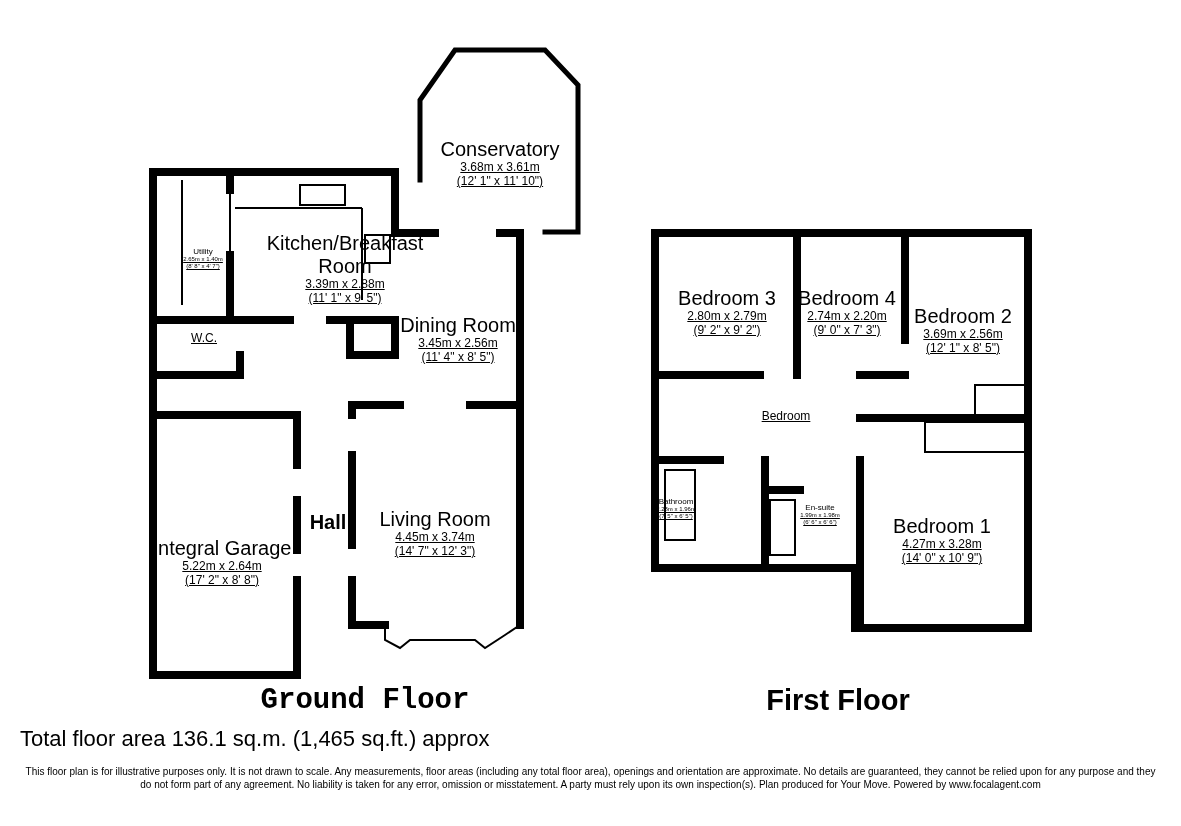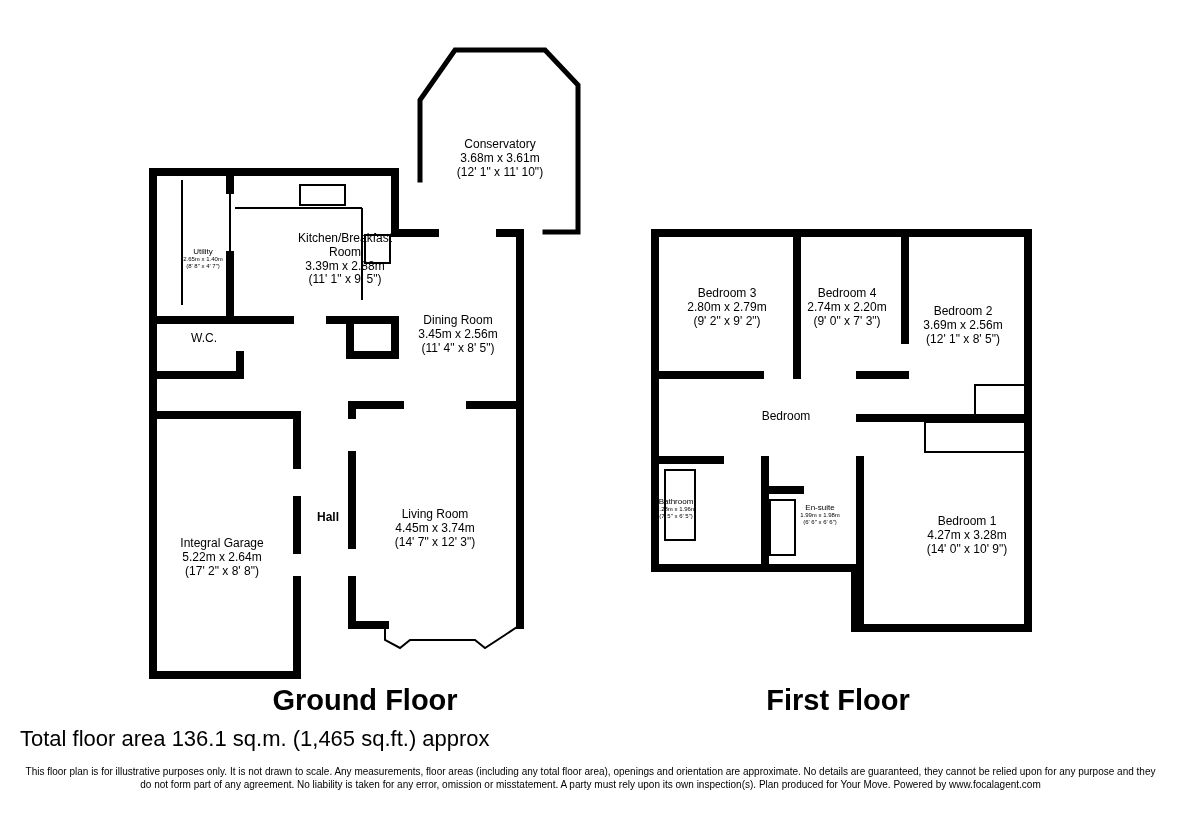"Conservatory" .rn { font-size: 12px -> 20px }
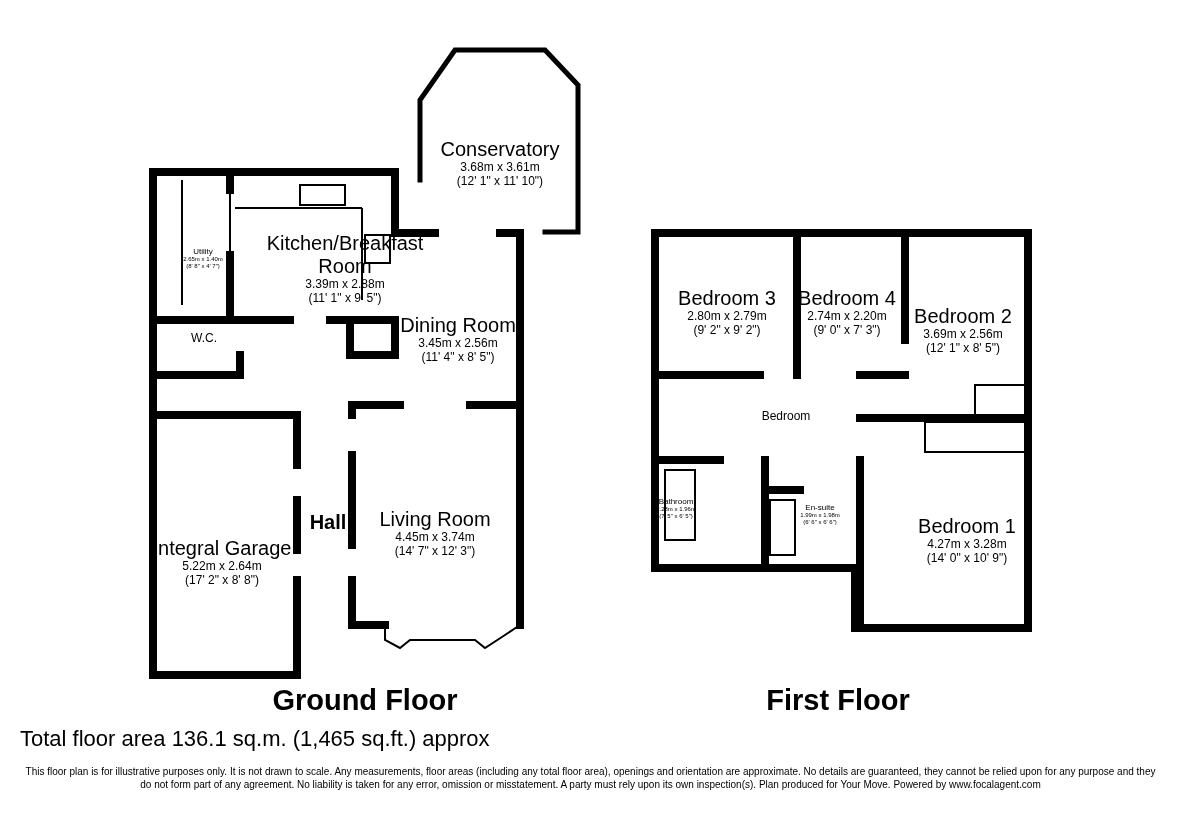"3.68m x 3.61m" .rd { text-decoration: none -> underline }
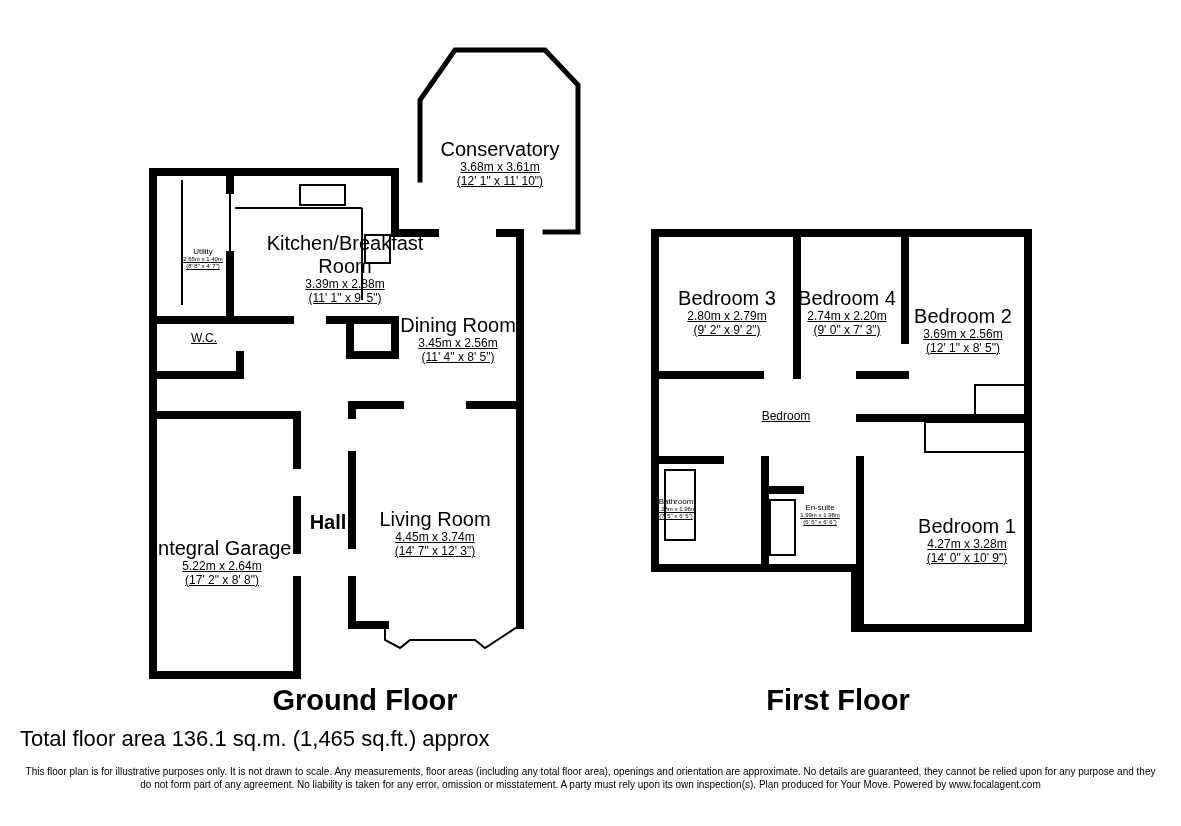"Bedroom 1" div.lbl { margin-left: 25px -> none }
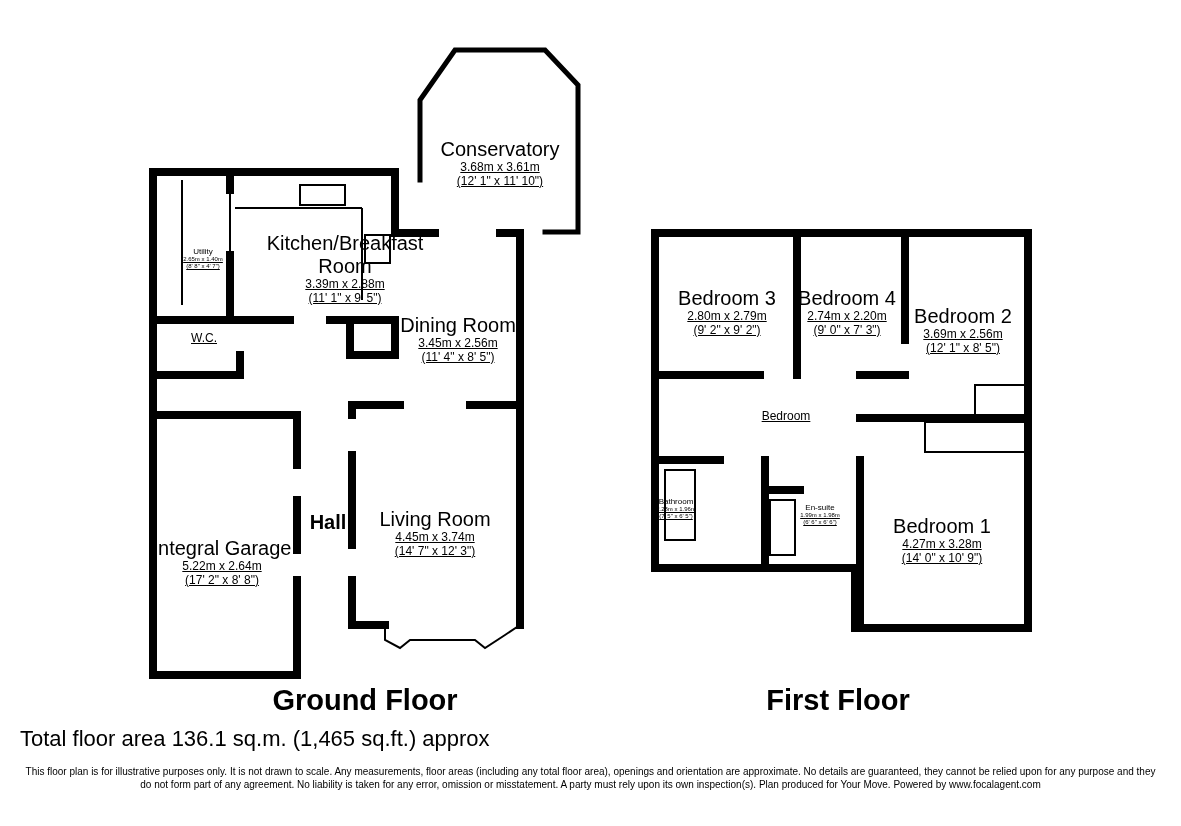"Ground Floor" div.floor-title { font-family: none -> Liberation Mono, monospace }
